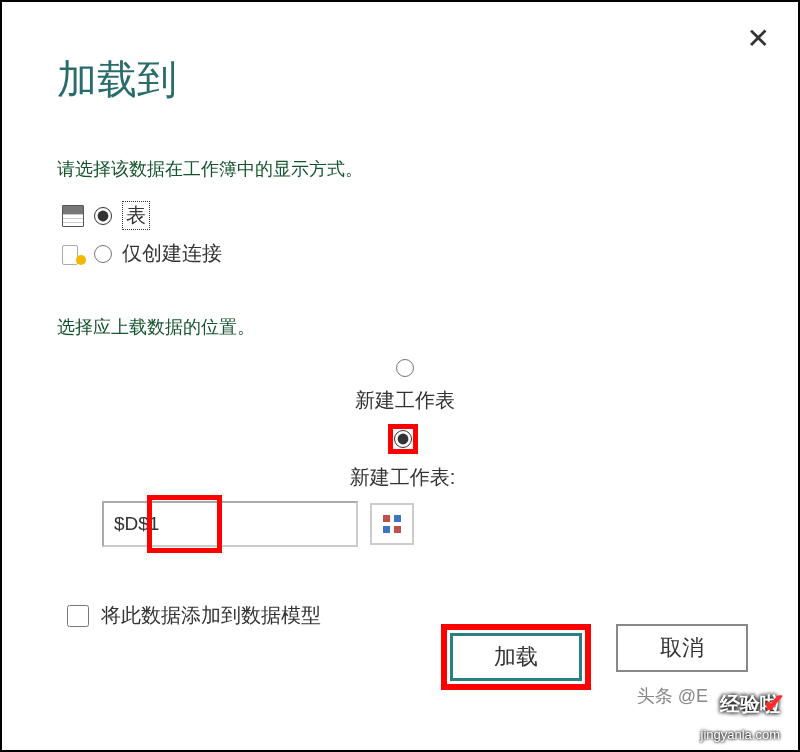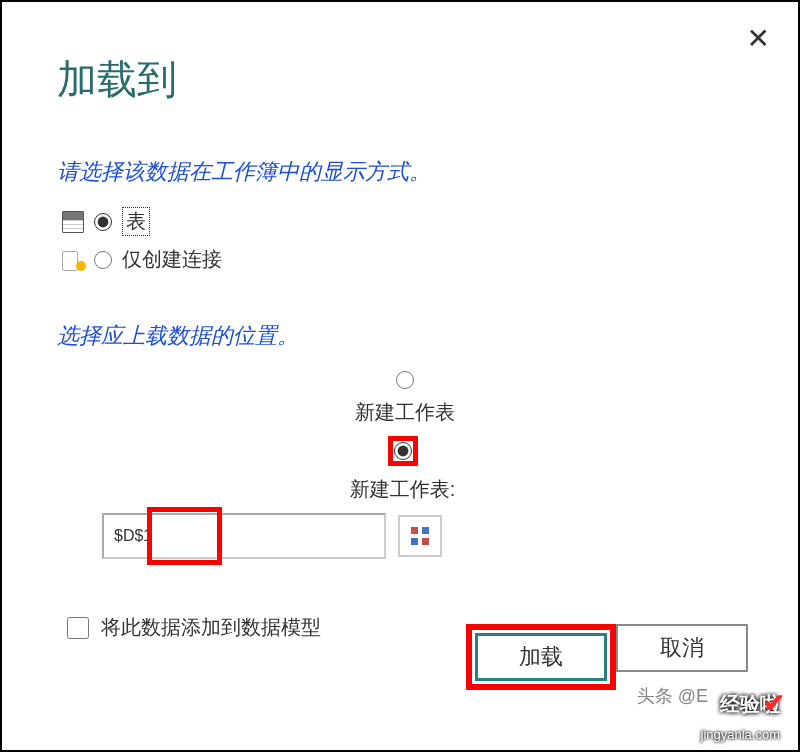"请选择该数据在工作簿中的显示方式。" .subtitle { color: #1d4ed8 -> #14532d; font-size: 22px -> 18px; font-style: italic -> none }
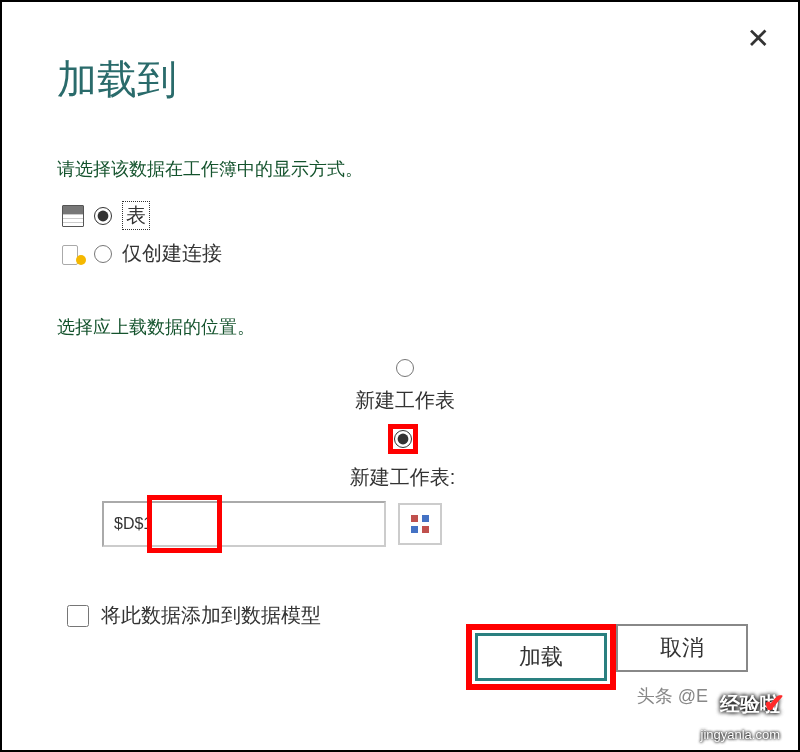"$D$1" .cell-input { font-size: 16px -> 19px; width: 284px -> 256px }
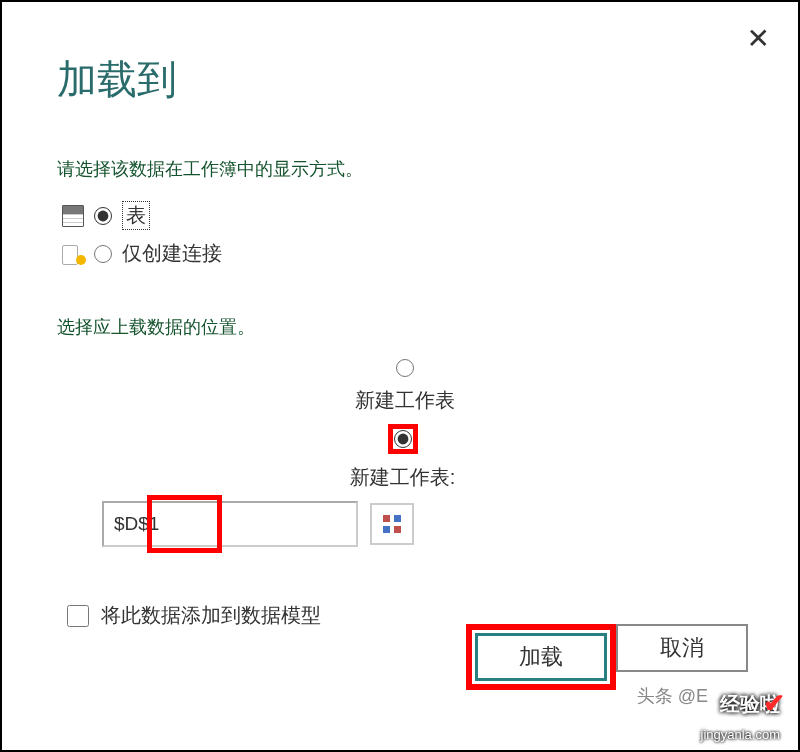"加载" .btn-row { gap: none -> 25px }
